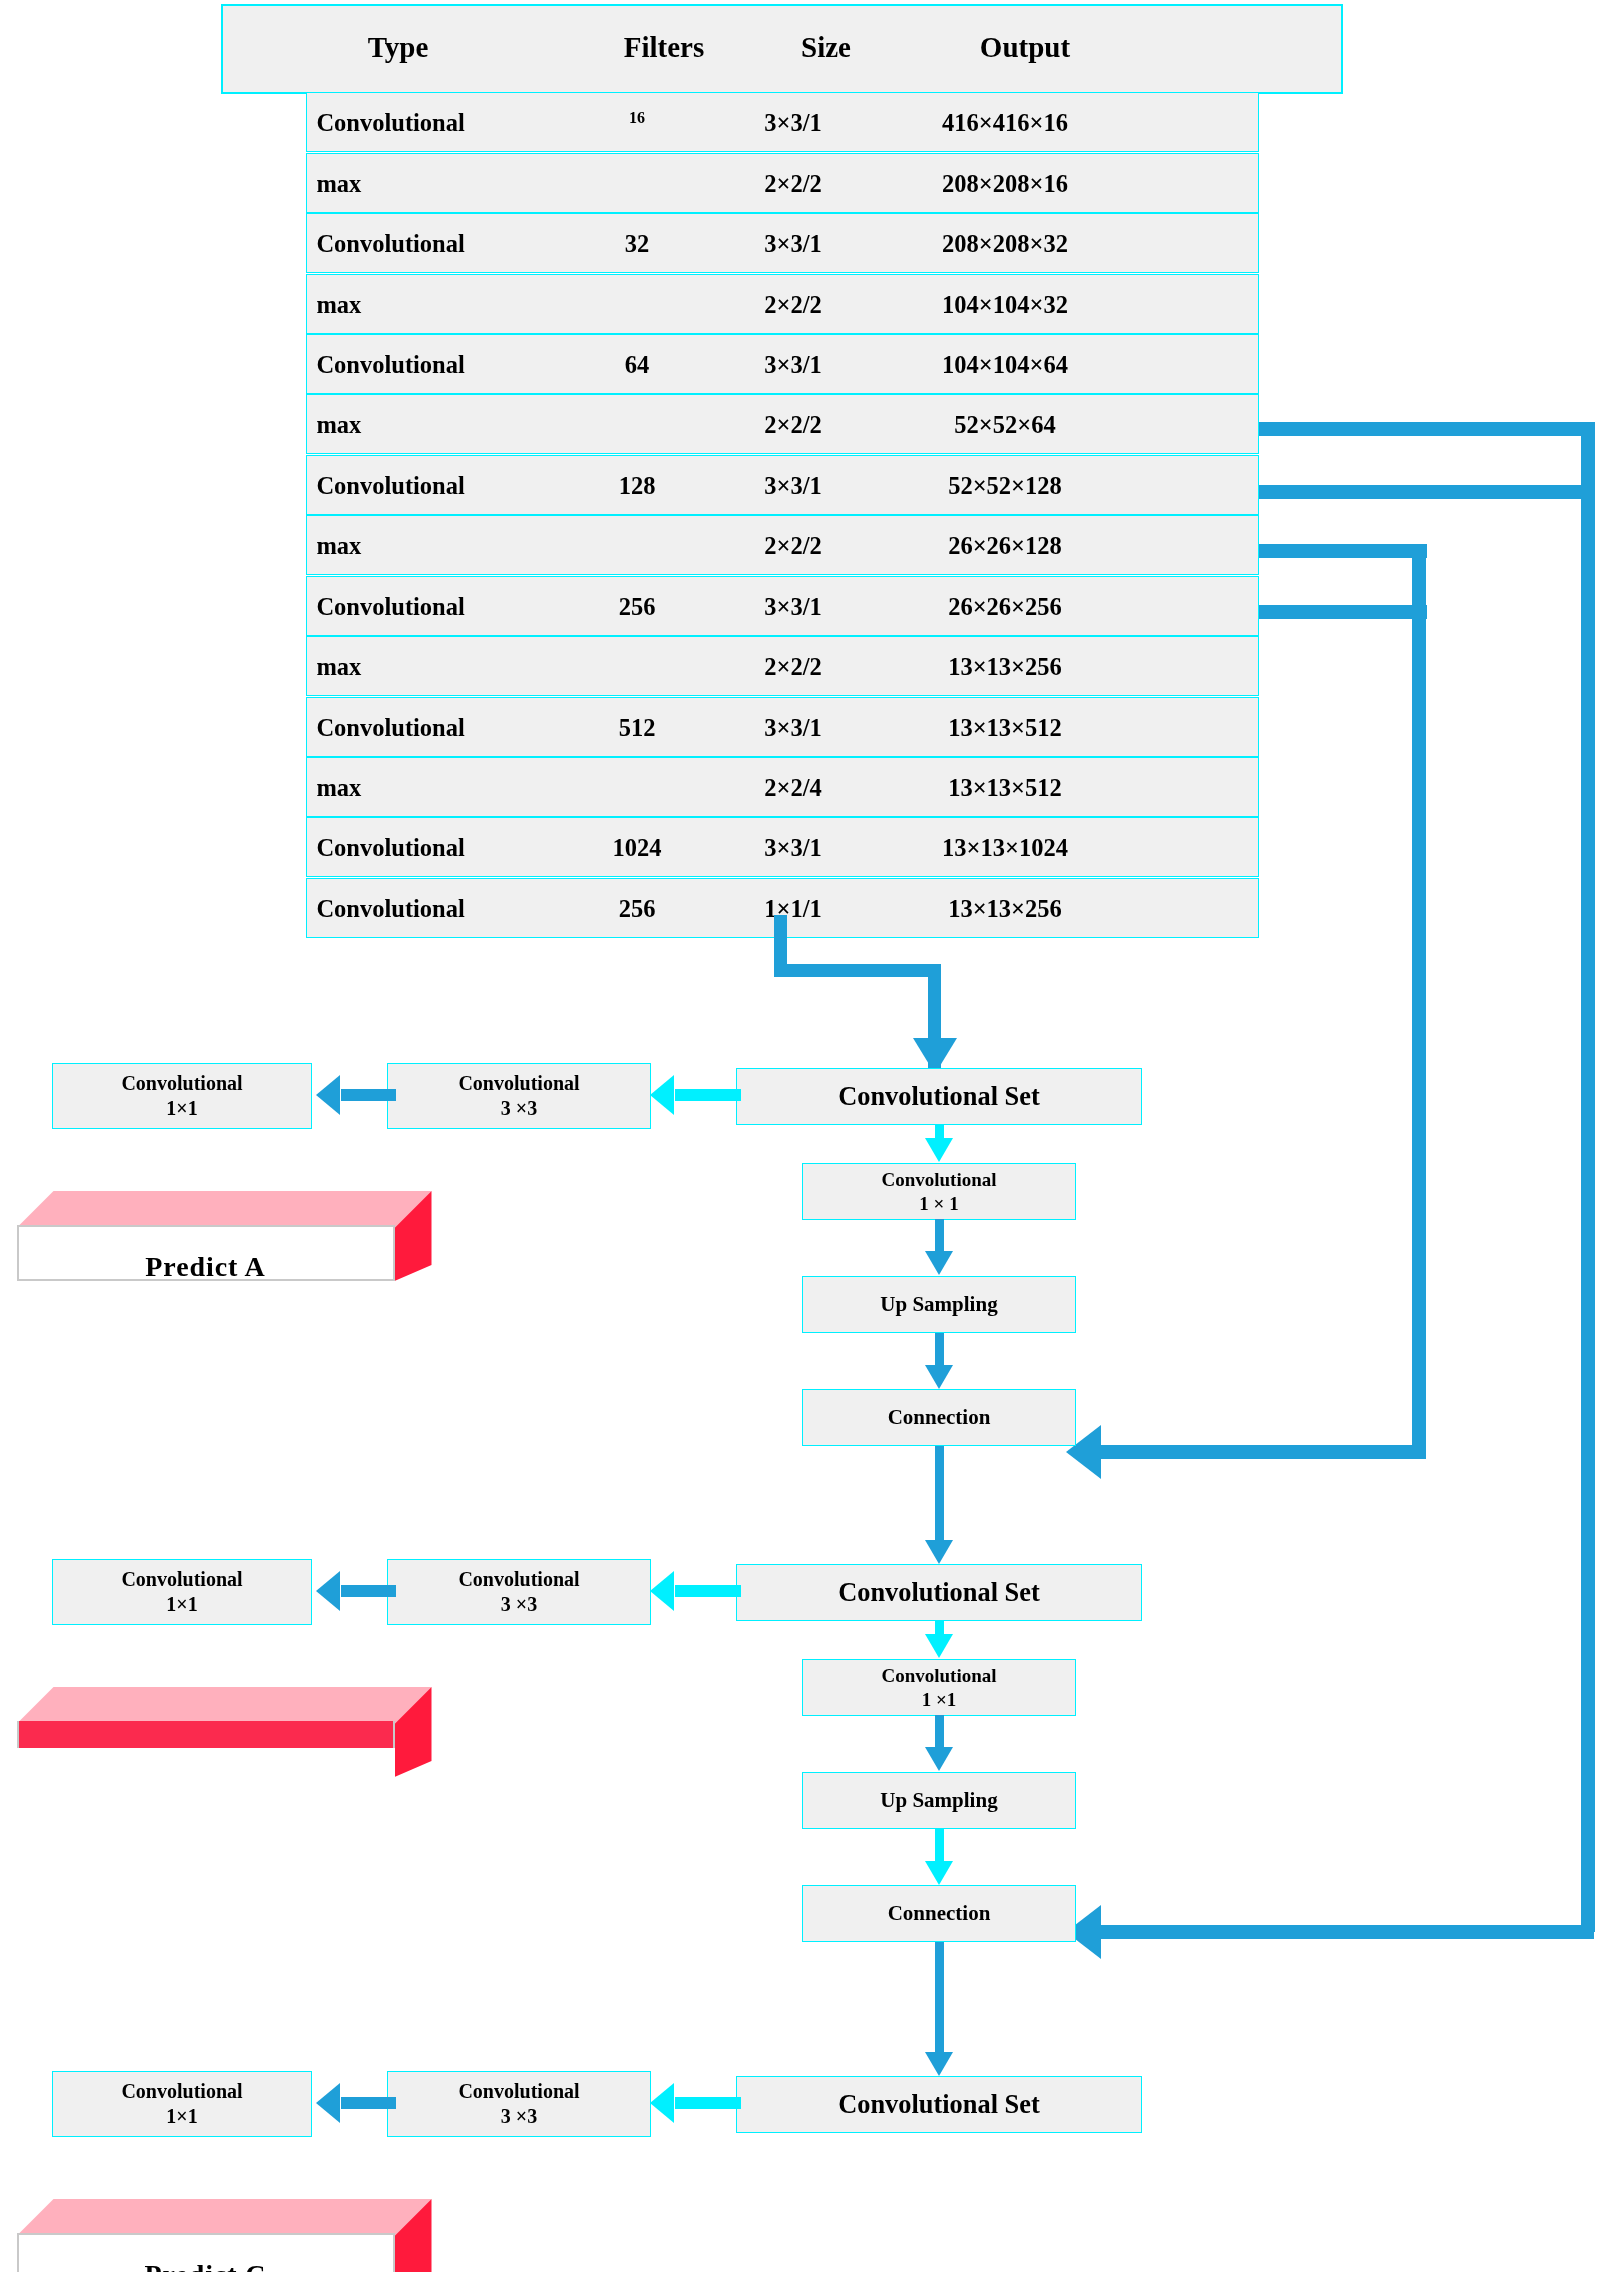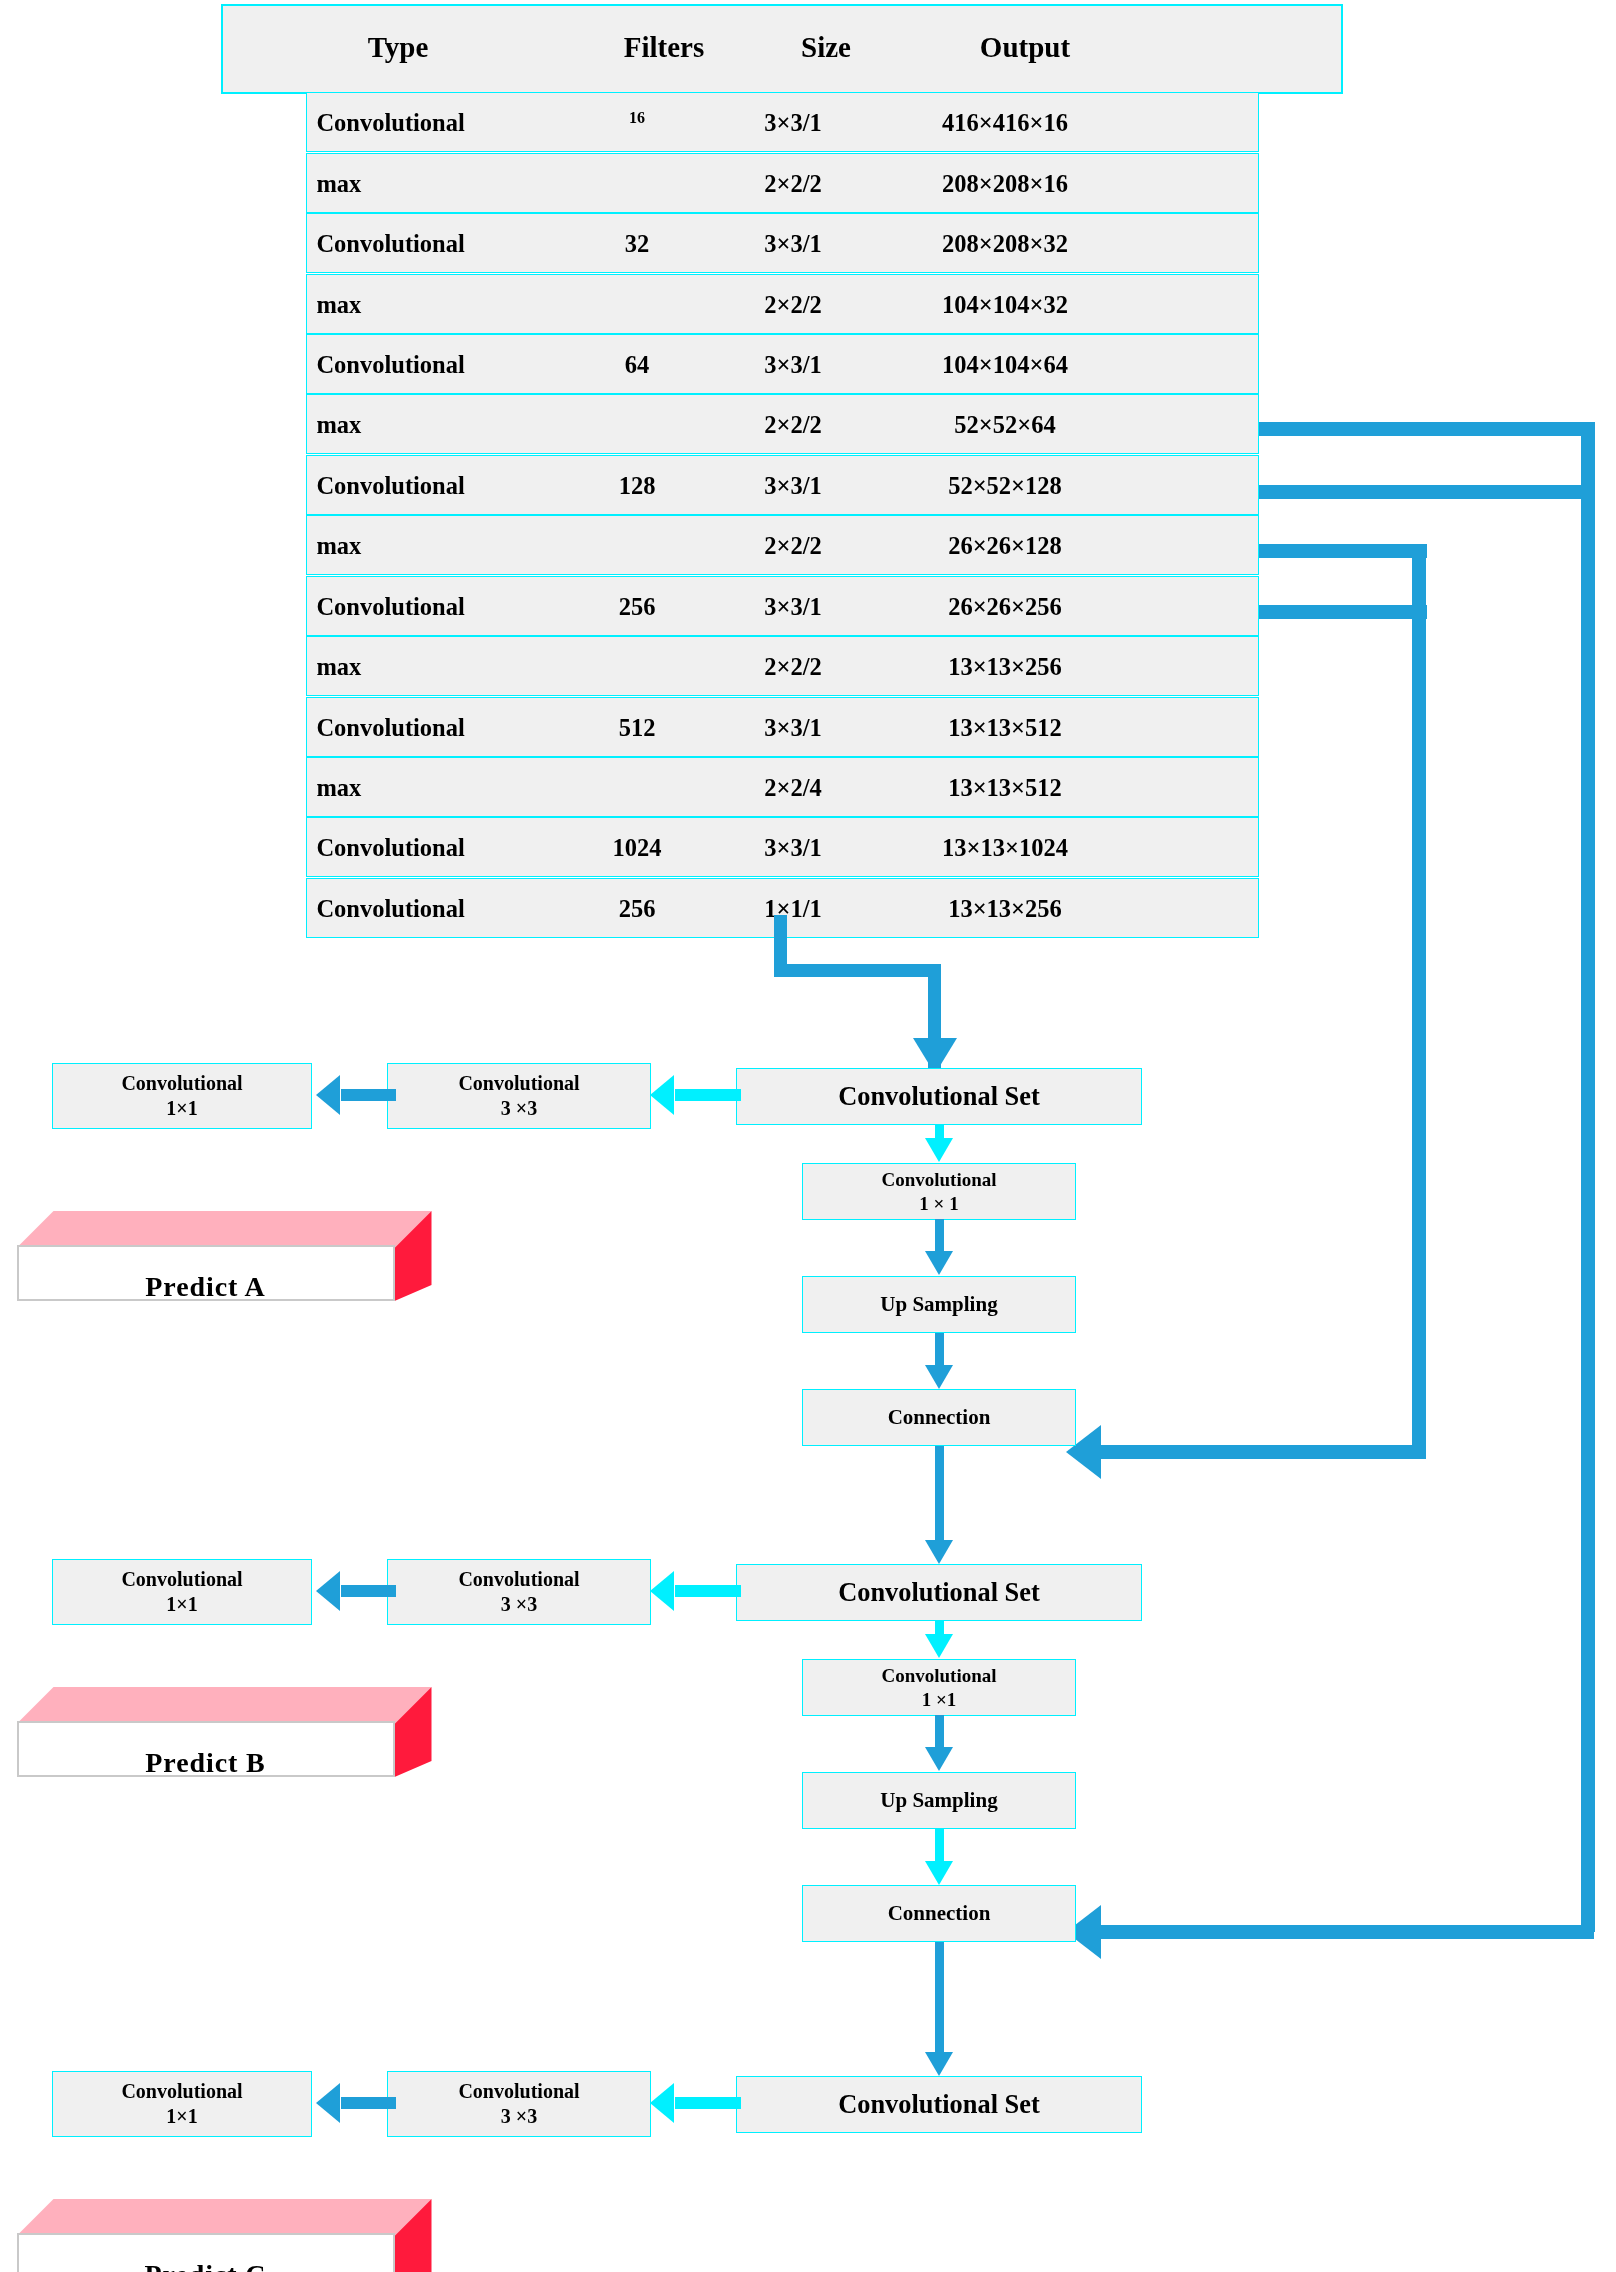"Predict A" div.predict { margin-top: 20px -> none }
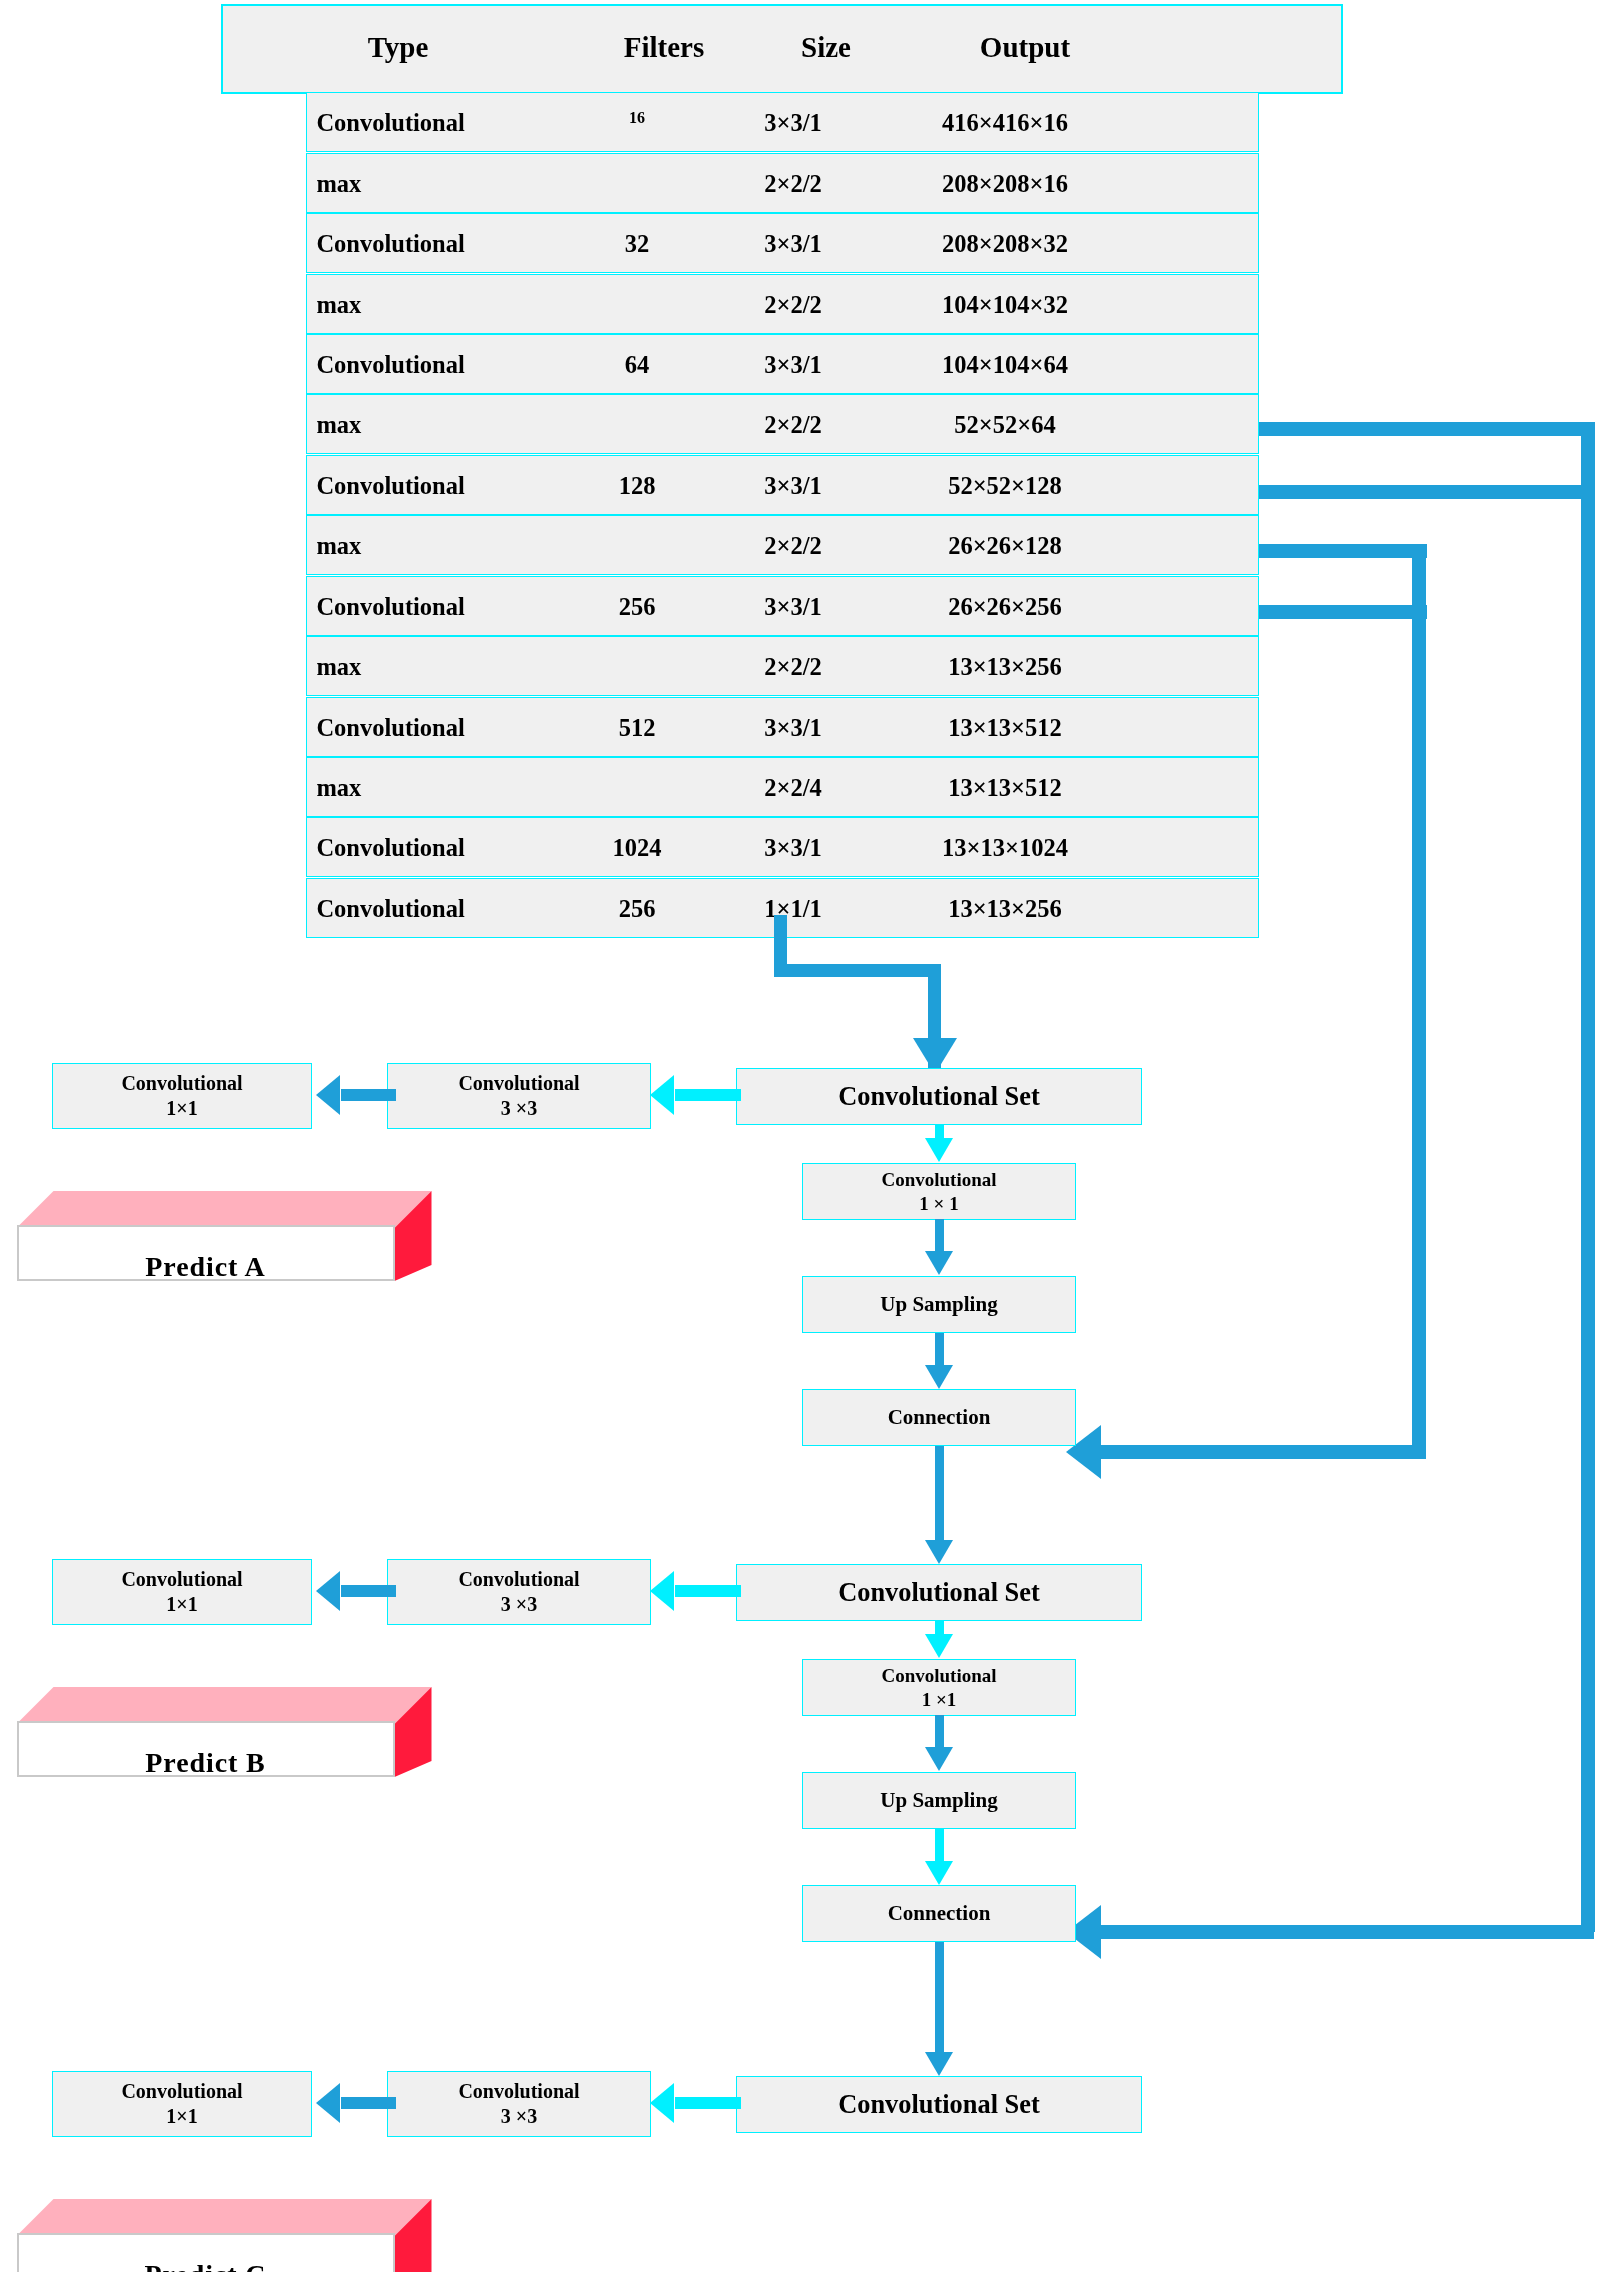"Predict B" div.face { html: <div>Predict B</div> -> none }
